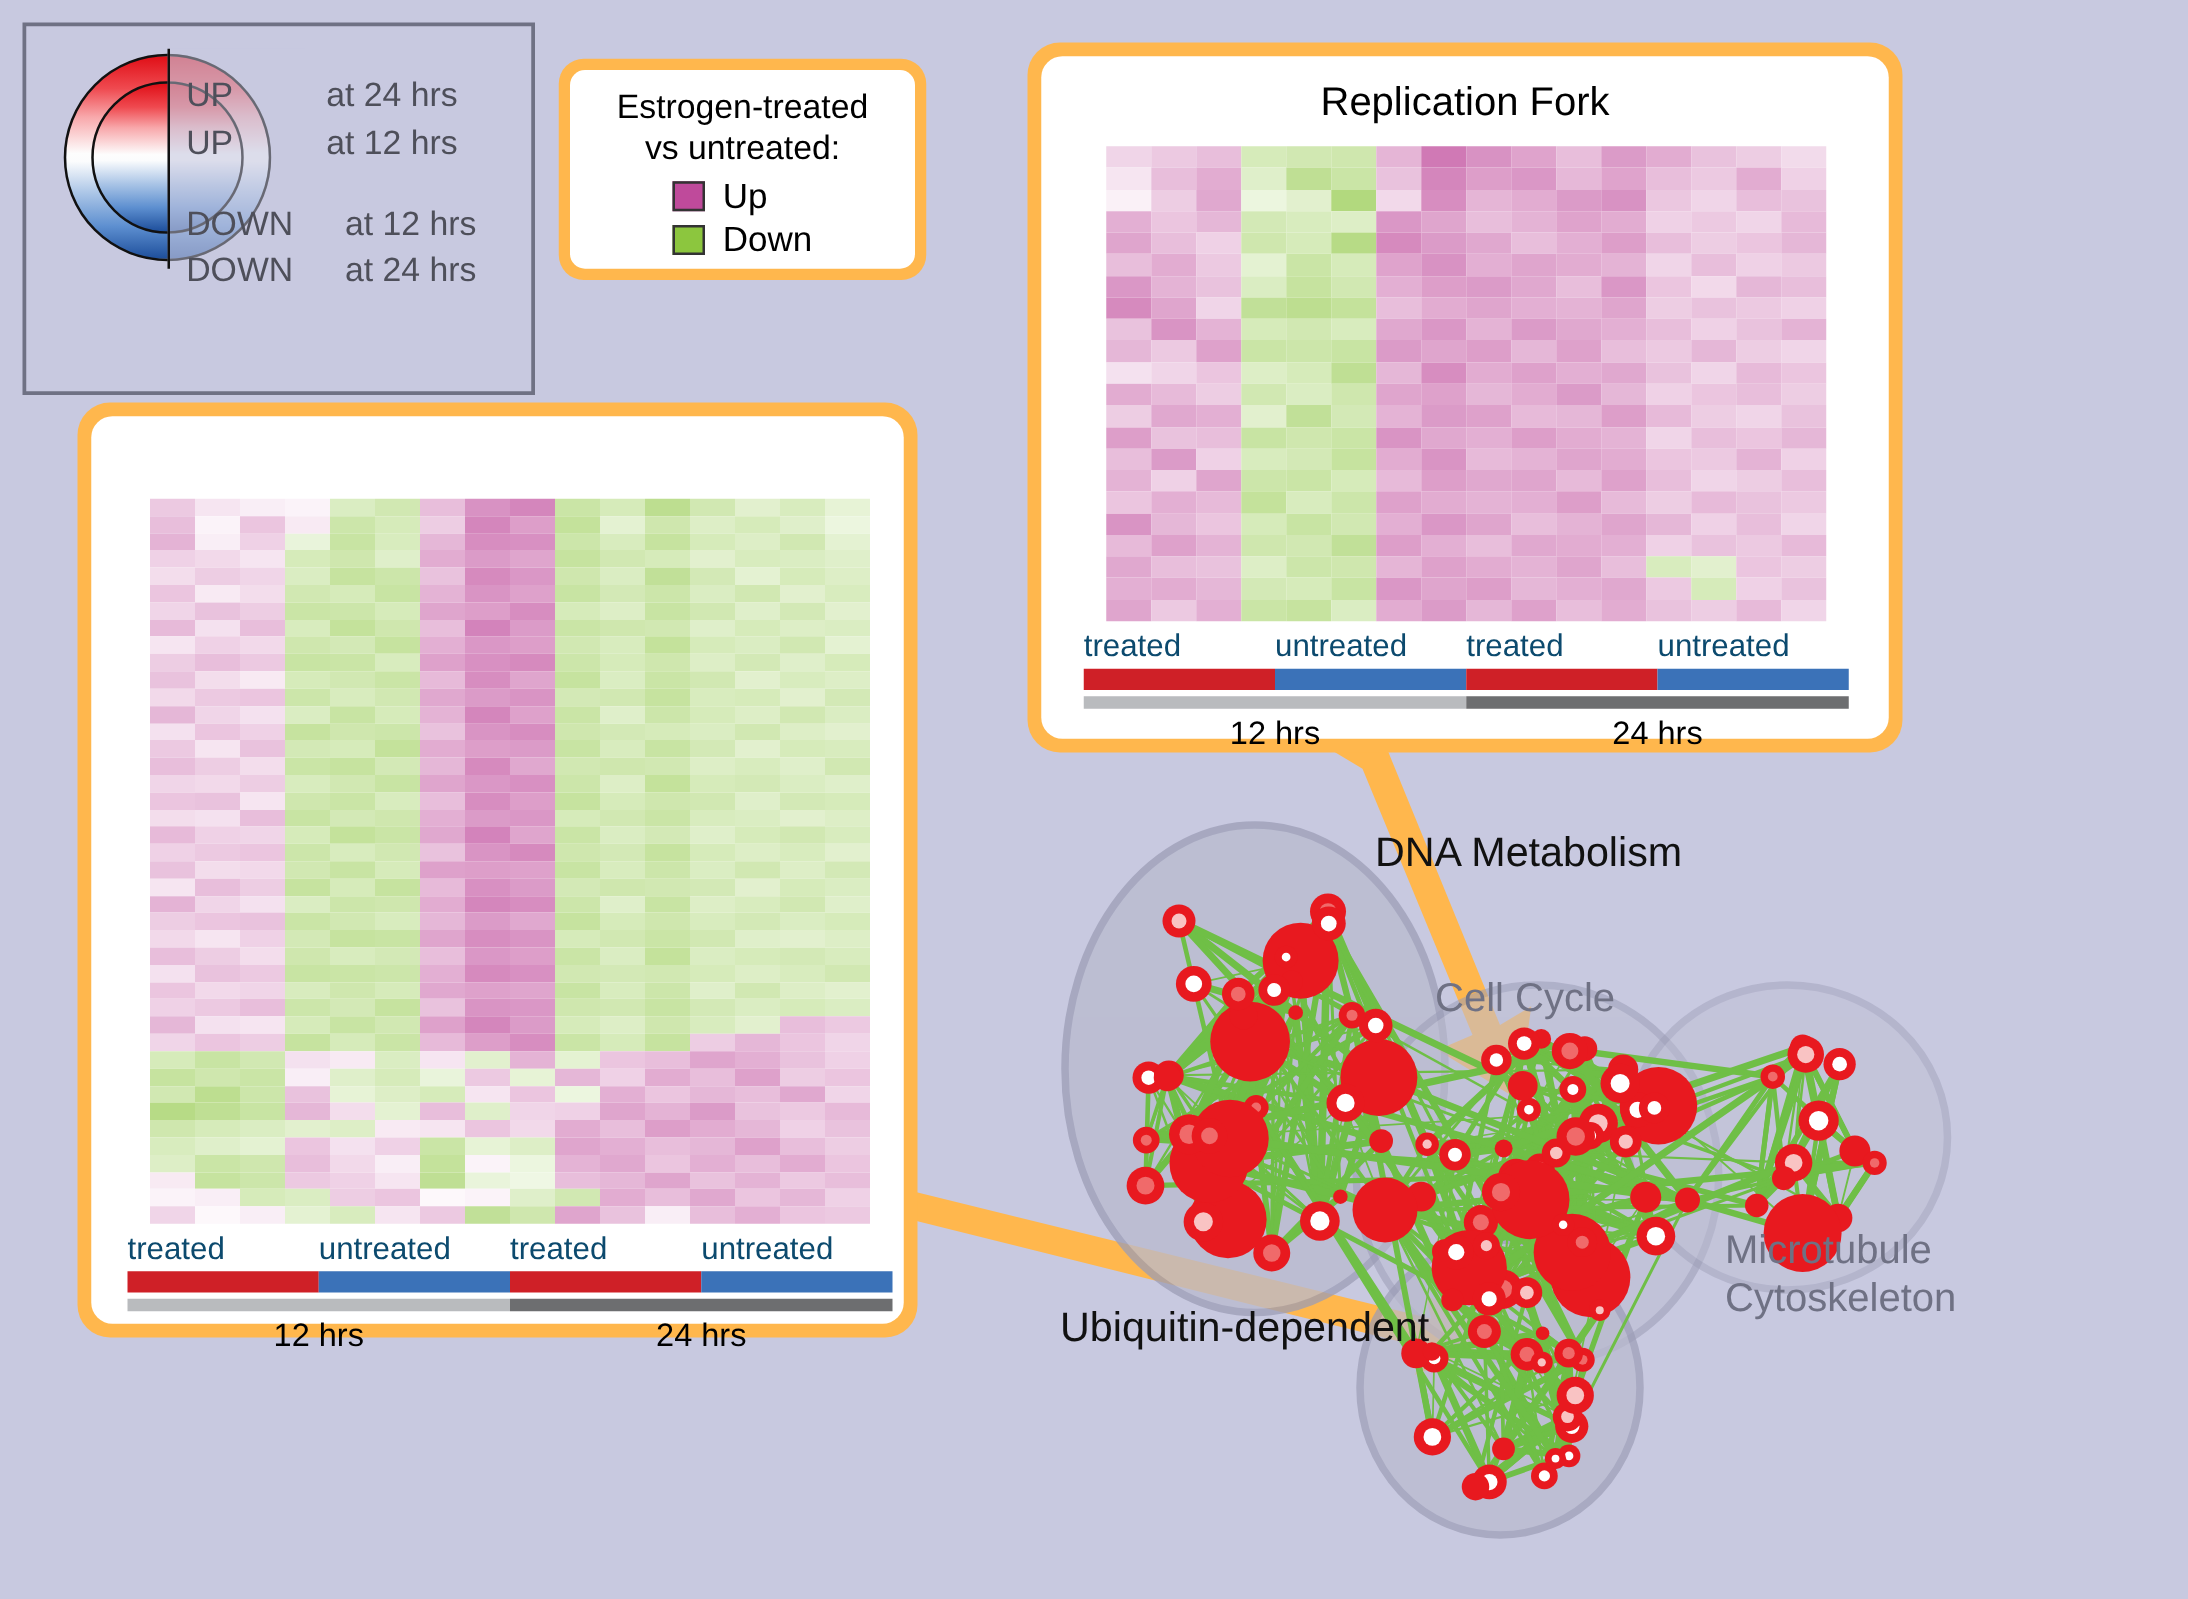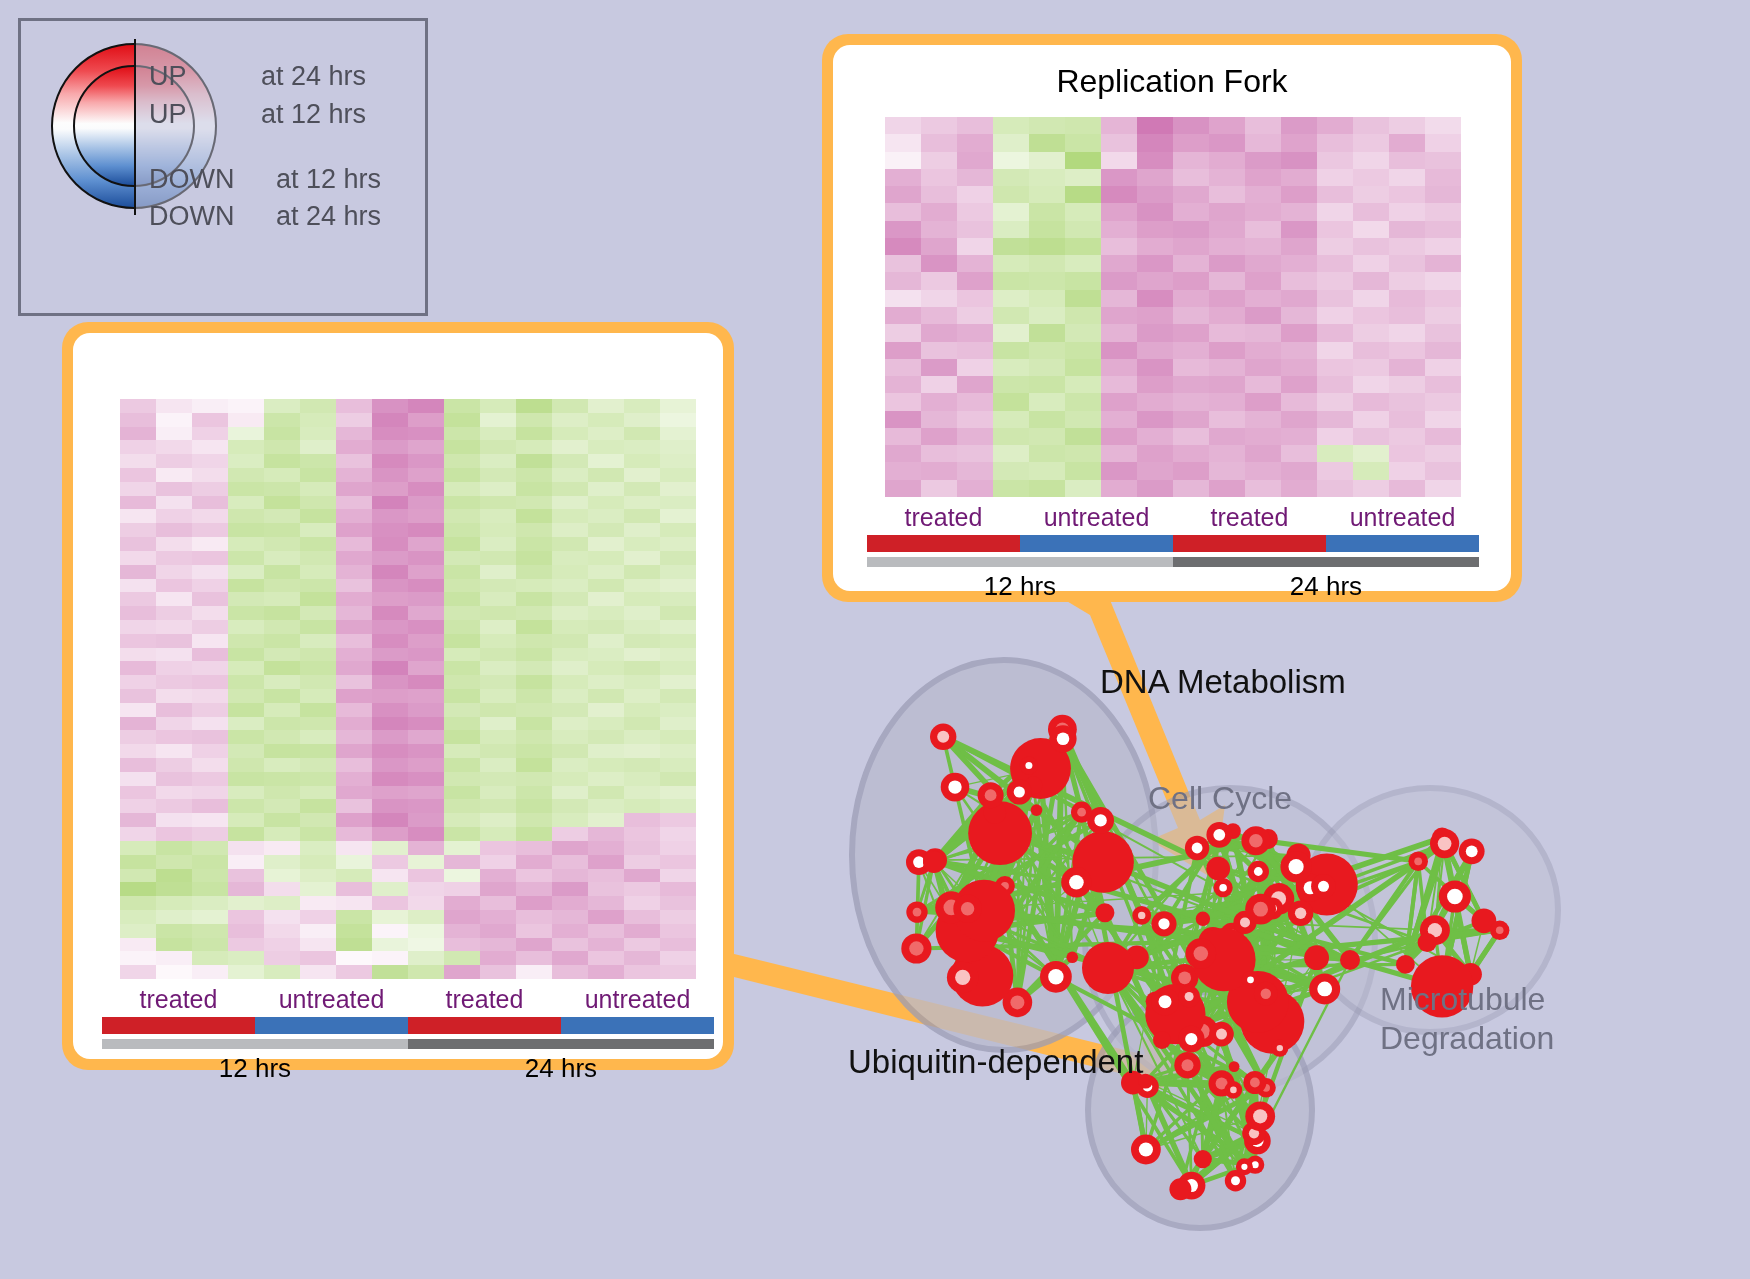"Estrogen-treated" div { html: none -> <div> <div> <div> <div>Estrogen-treated</div> <div>vs untreated:</div> </div> <div> <div> <i></i> <span>Up</span> </div> <div> <i></i> <span>Down</span> </div> </div> </div> </div> }
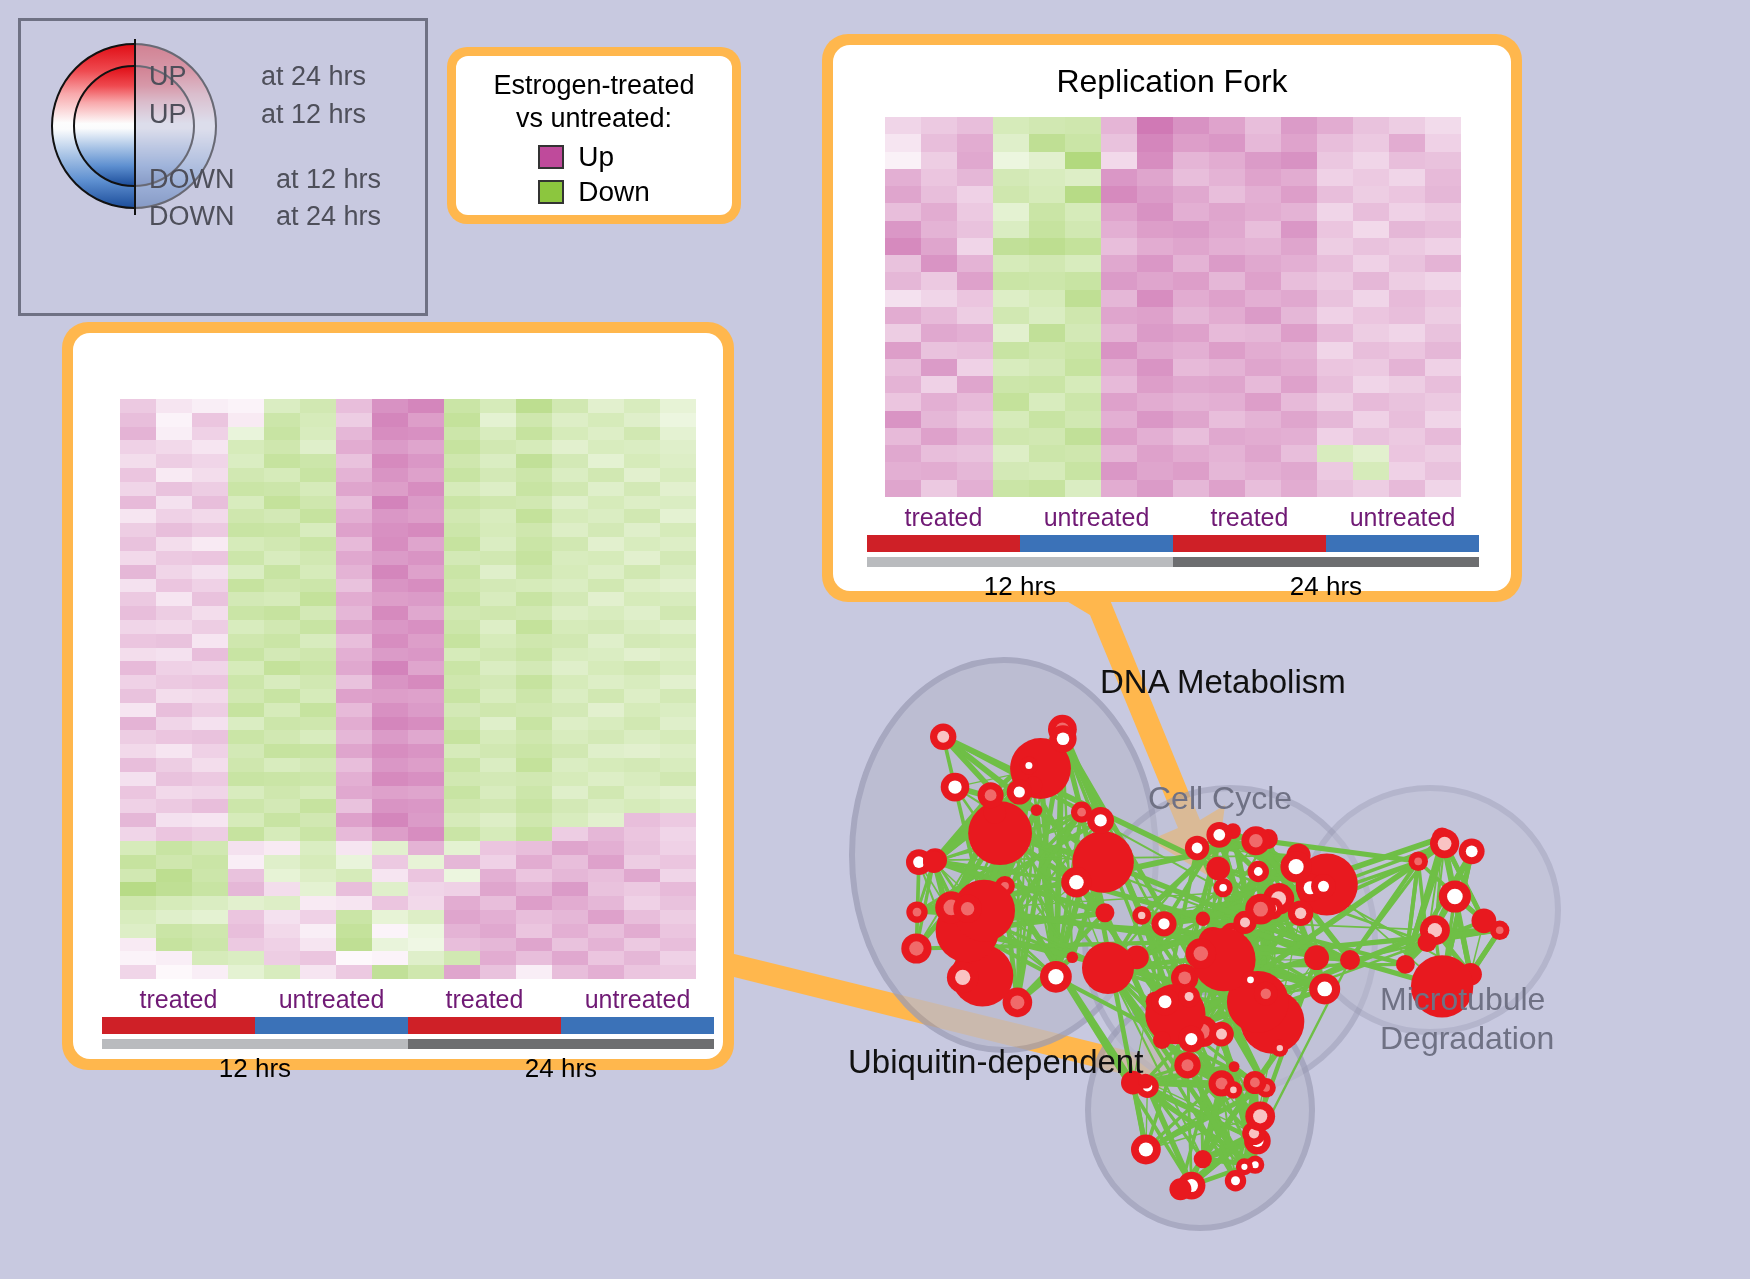"treated" .annot .names span { color: #701a75 -> #0c4a6e; text-align: center -> none }
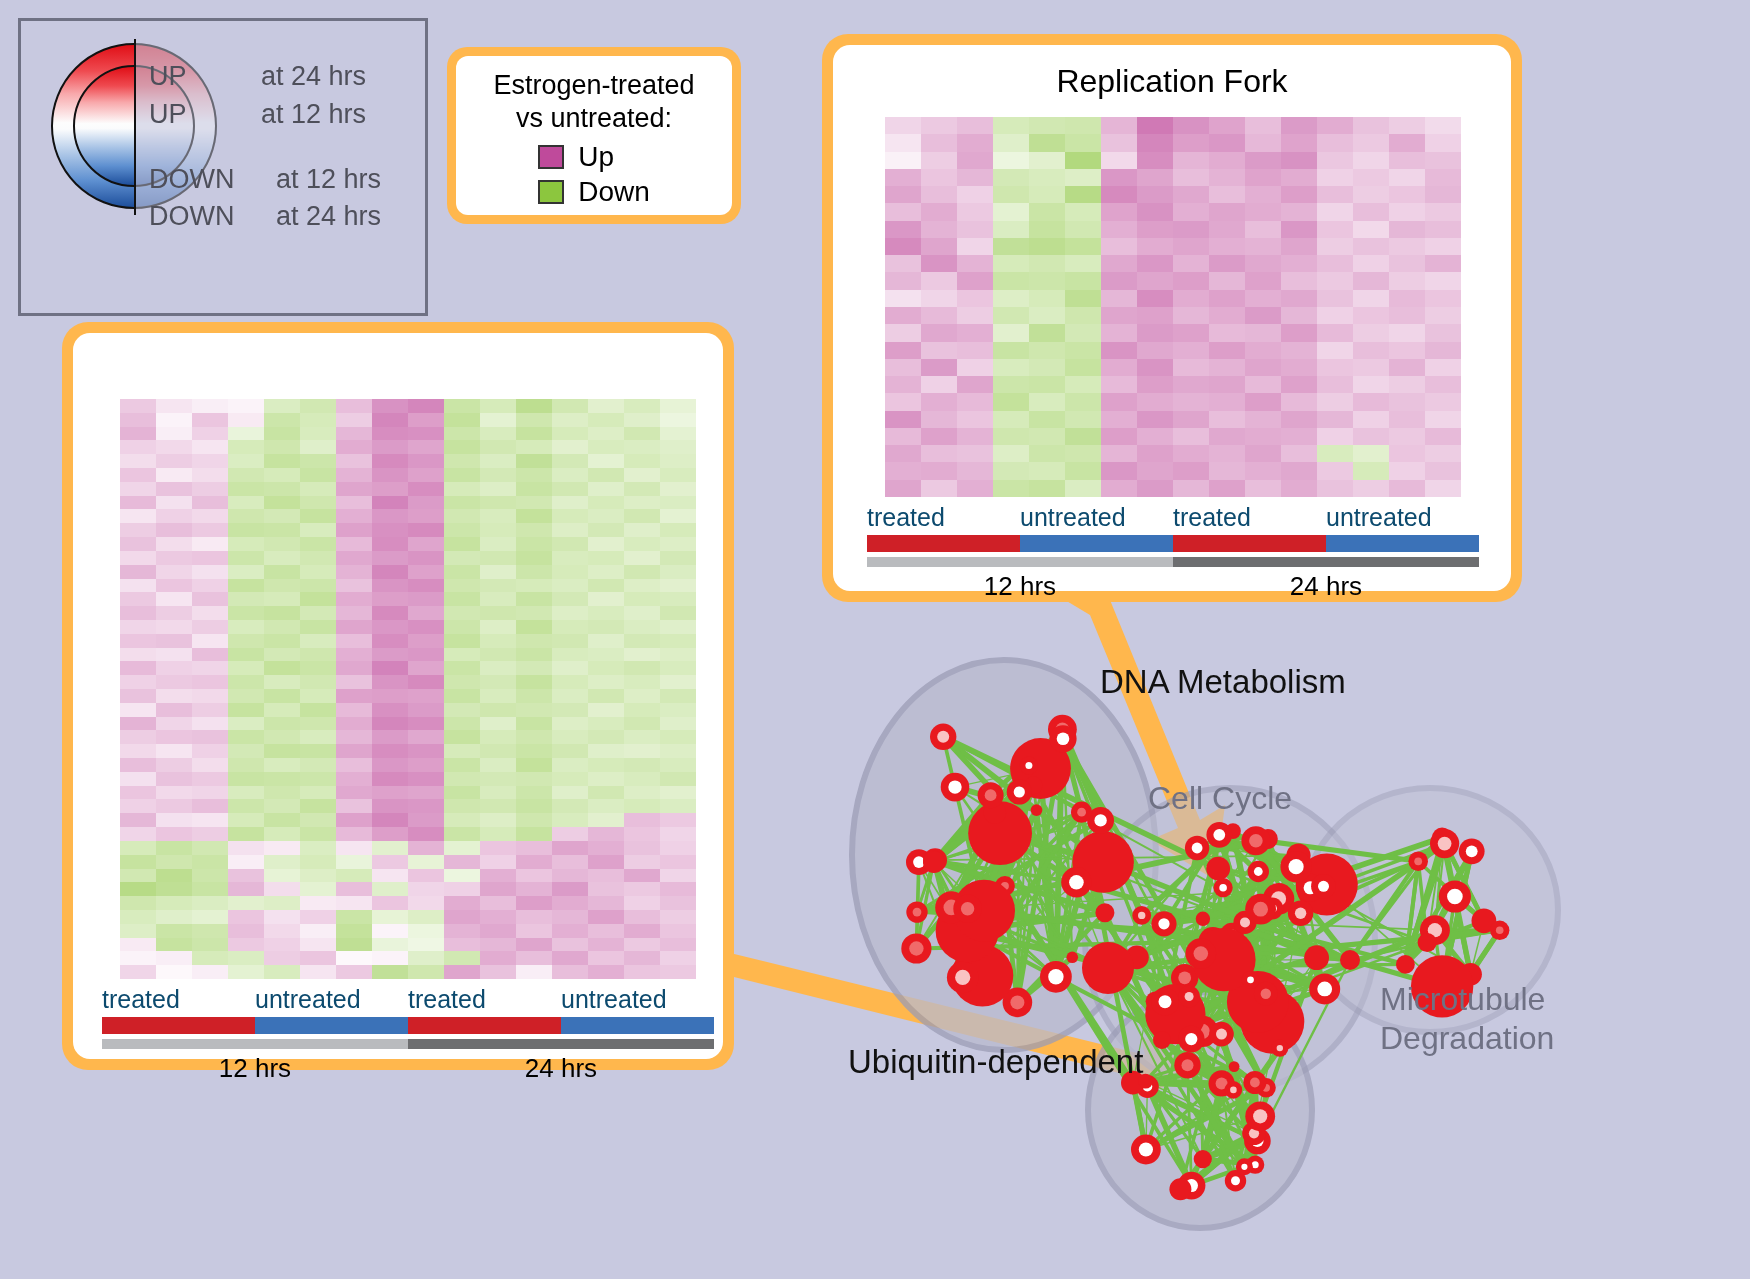"Degradation" div { text: Degradation -> Cytoskeleton }
